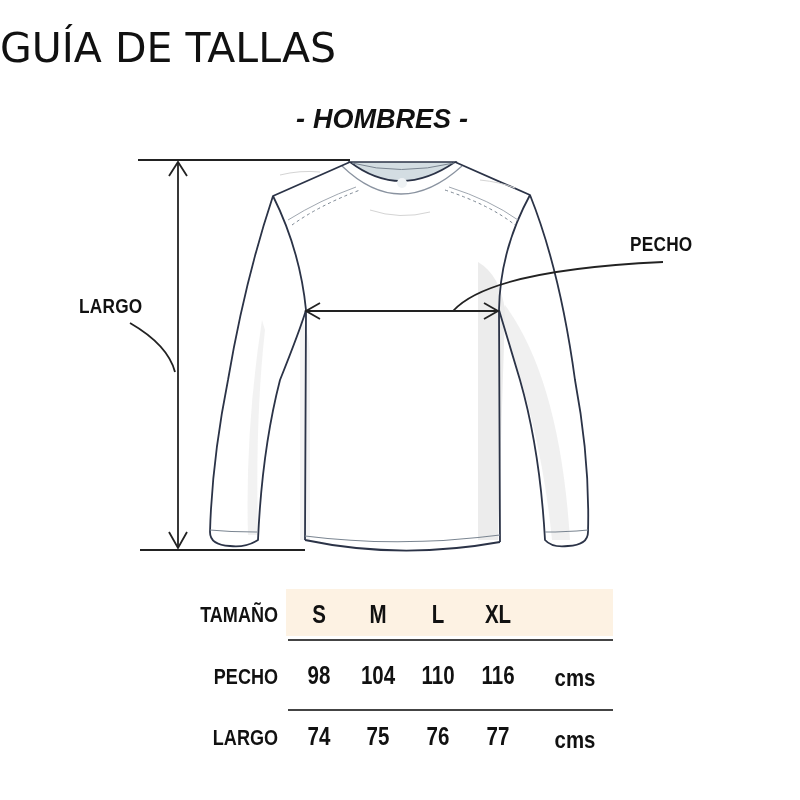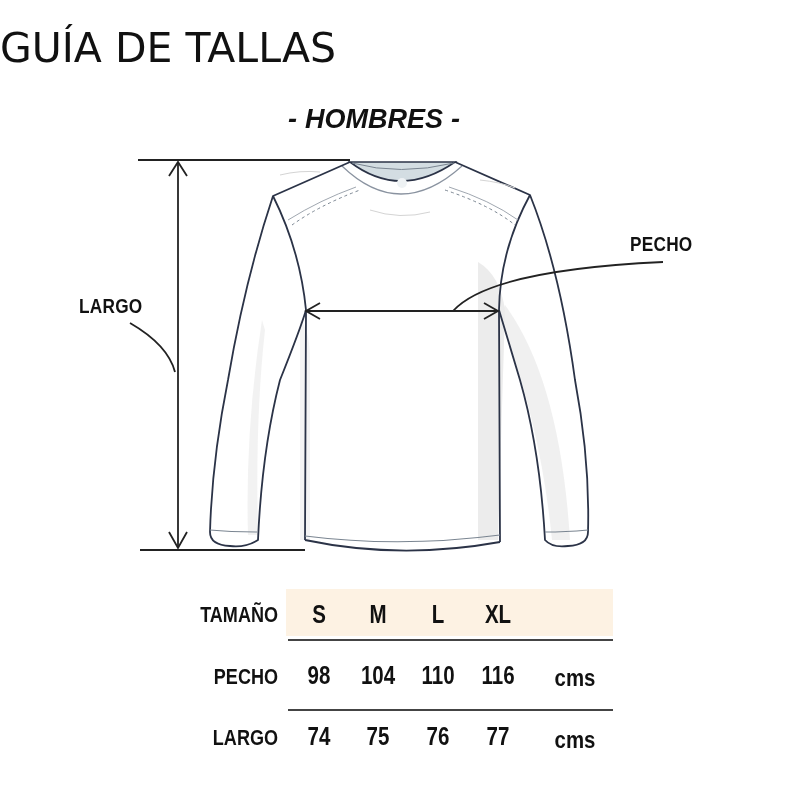"- HOMBRES -" .subtitle { left: 4px -> 12px }
